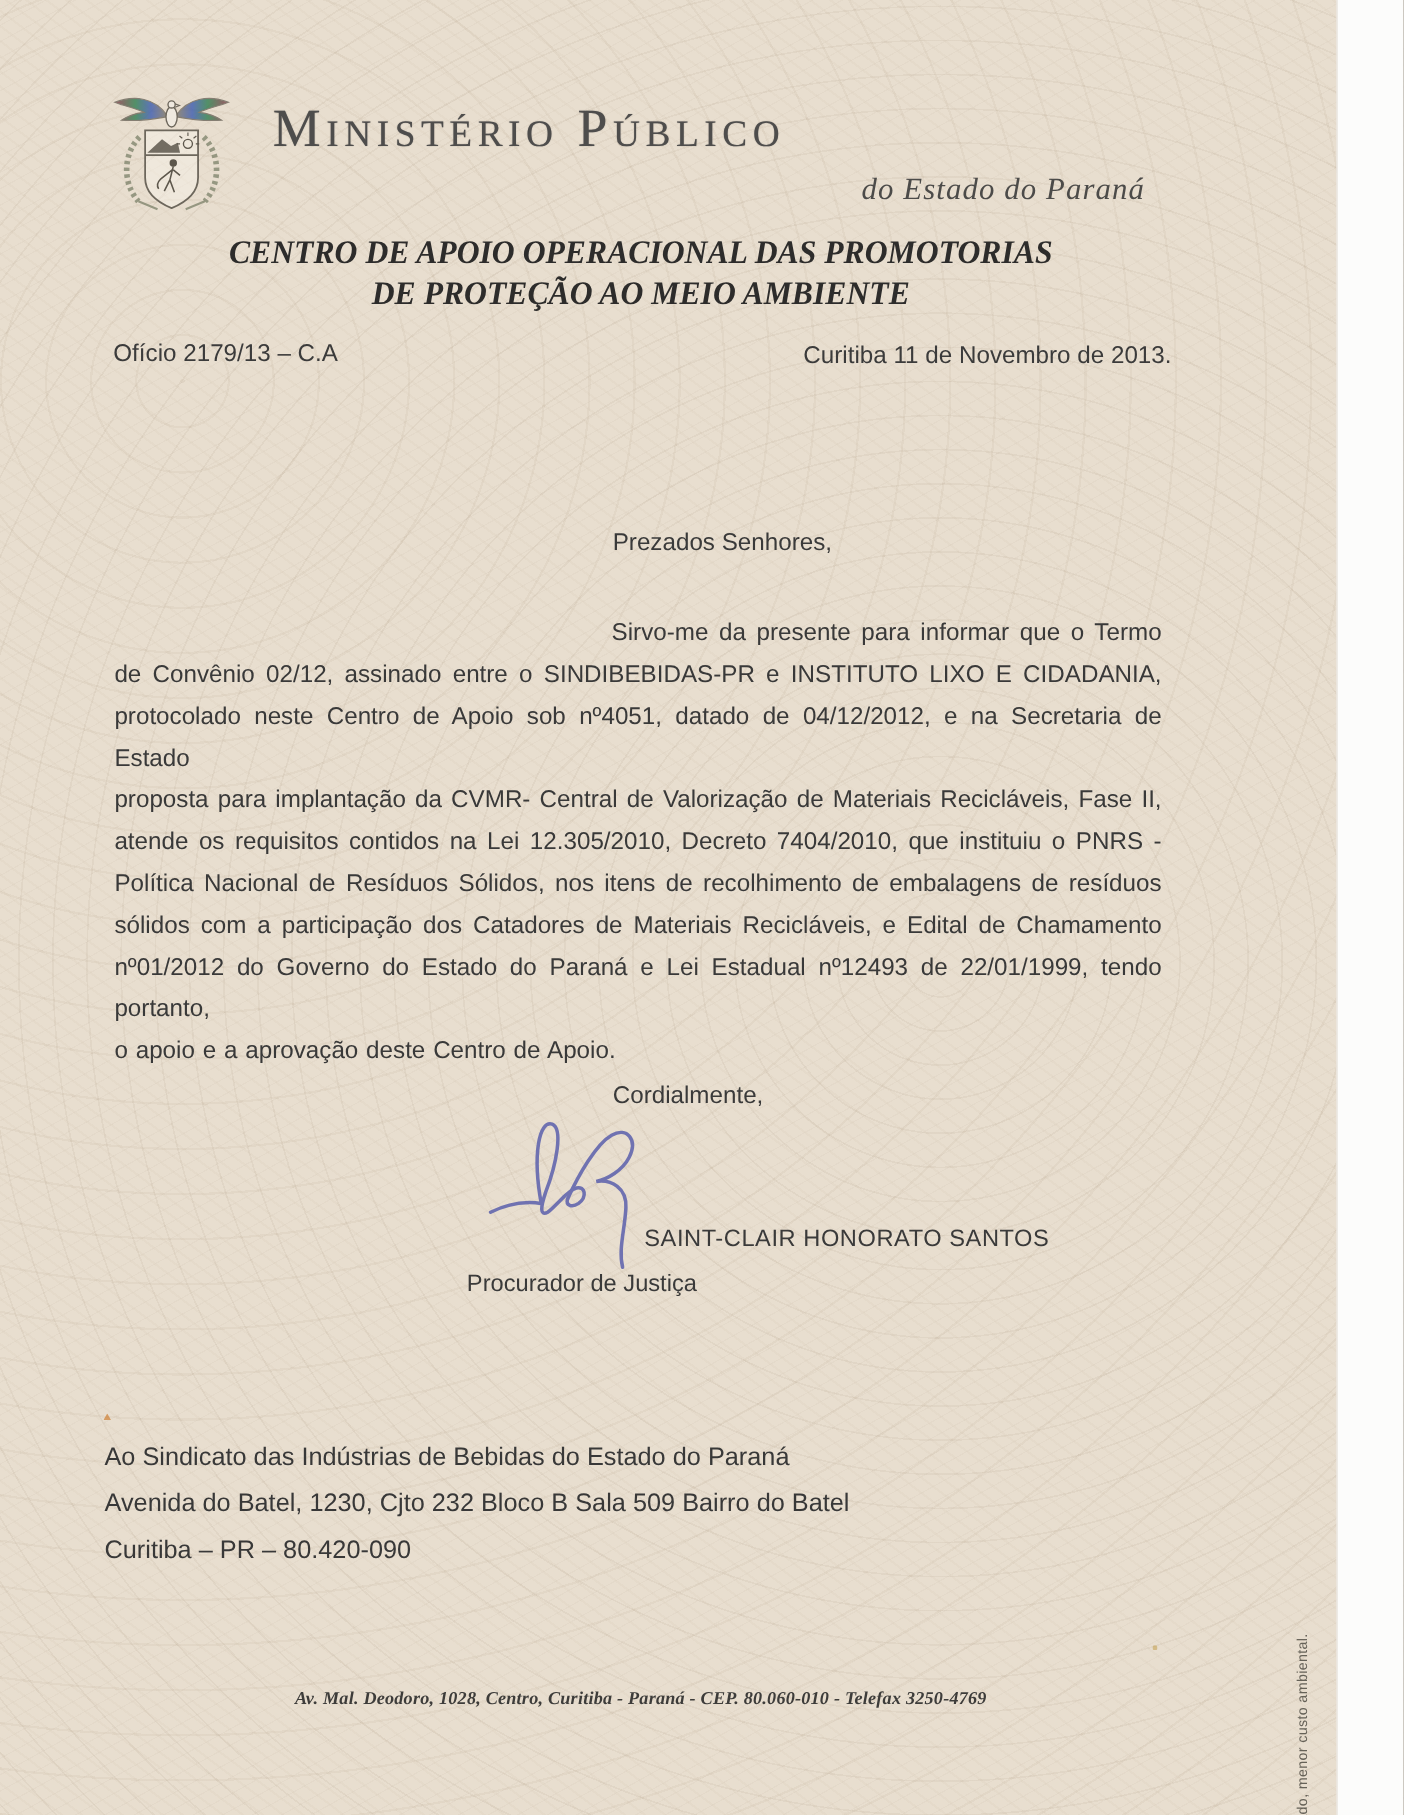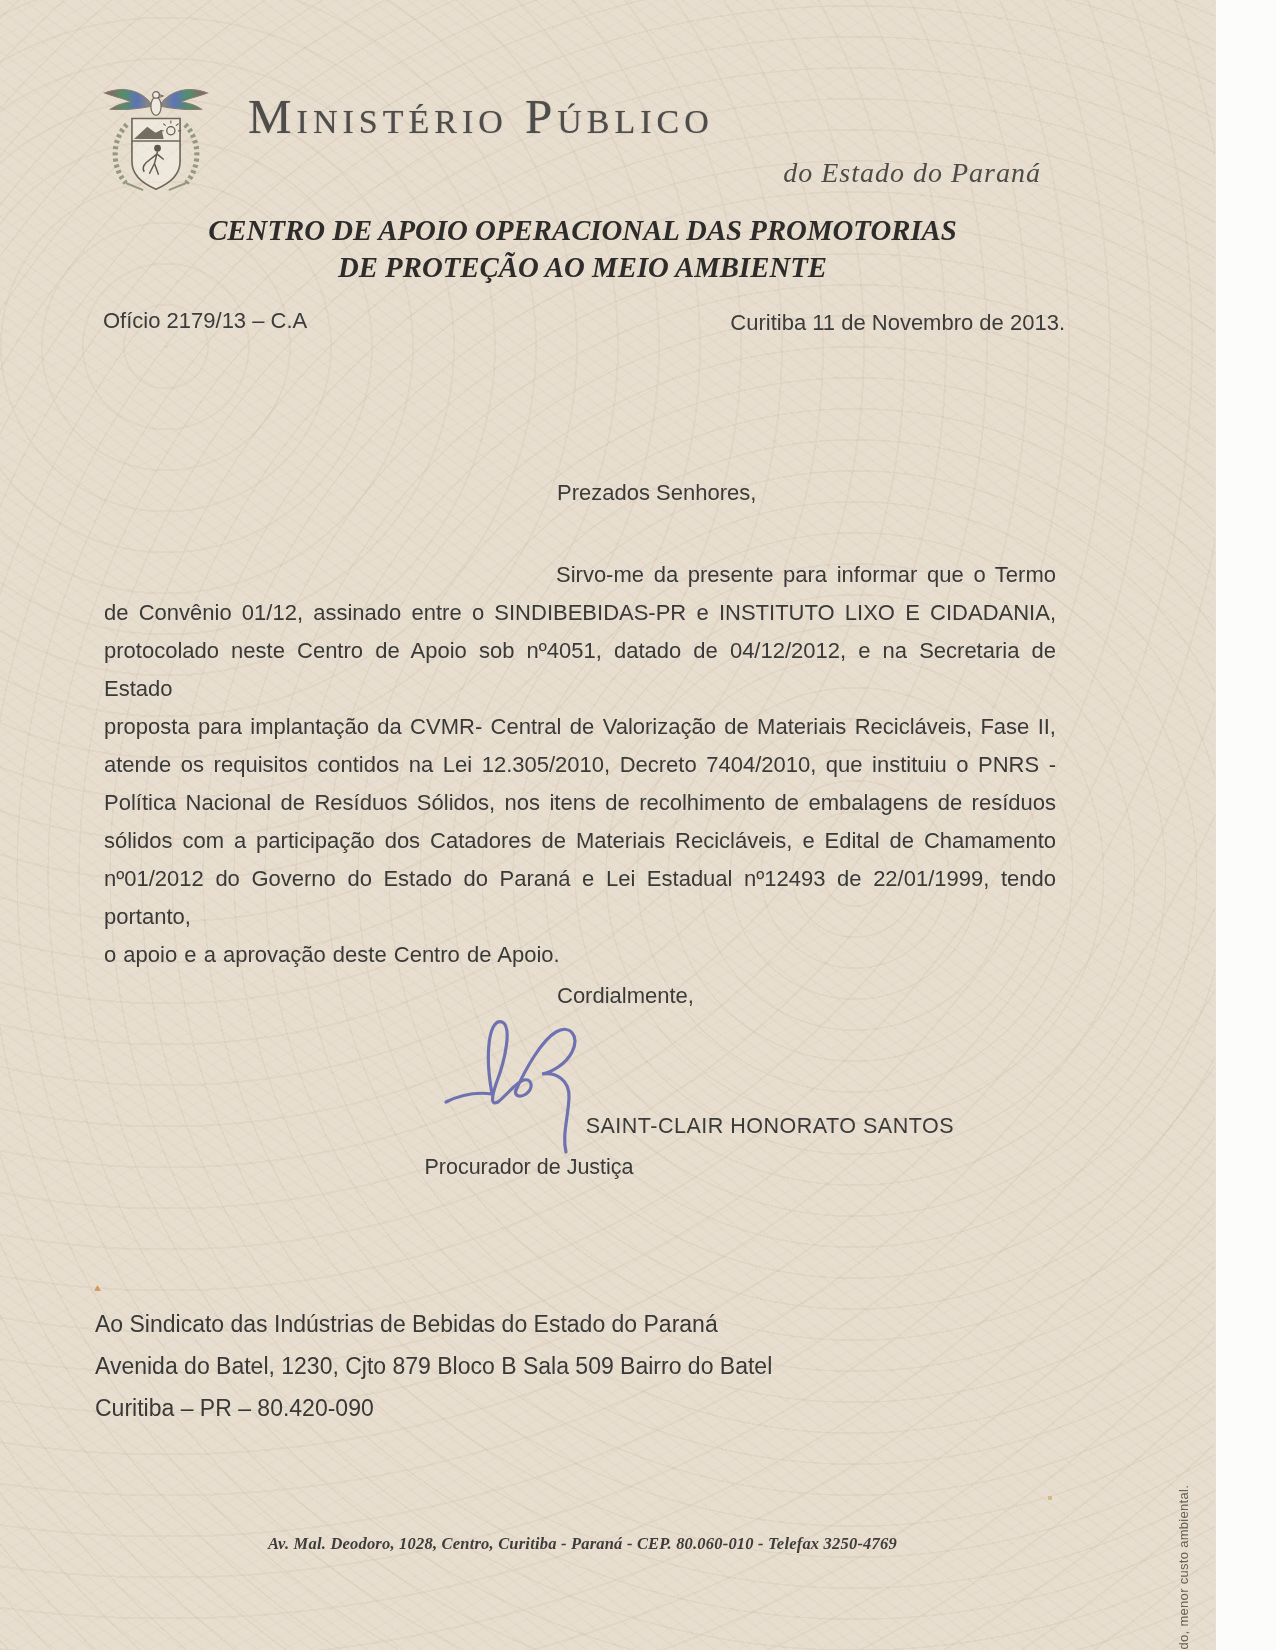"de Convênio 01/12, assinado entre" div.bline { text: 01/12 -> 02/12 }
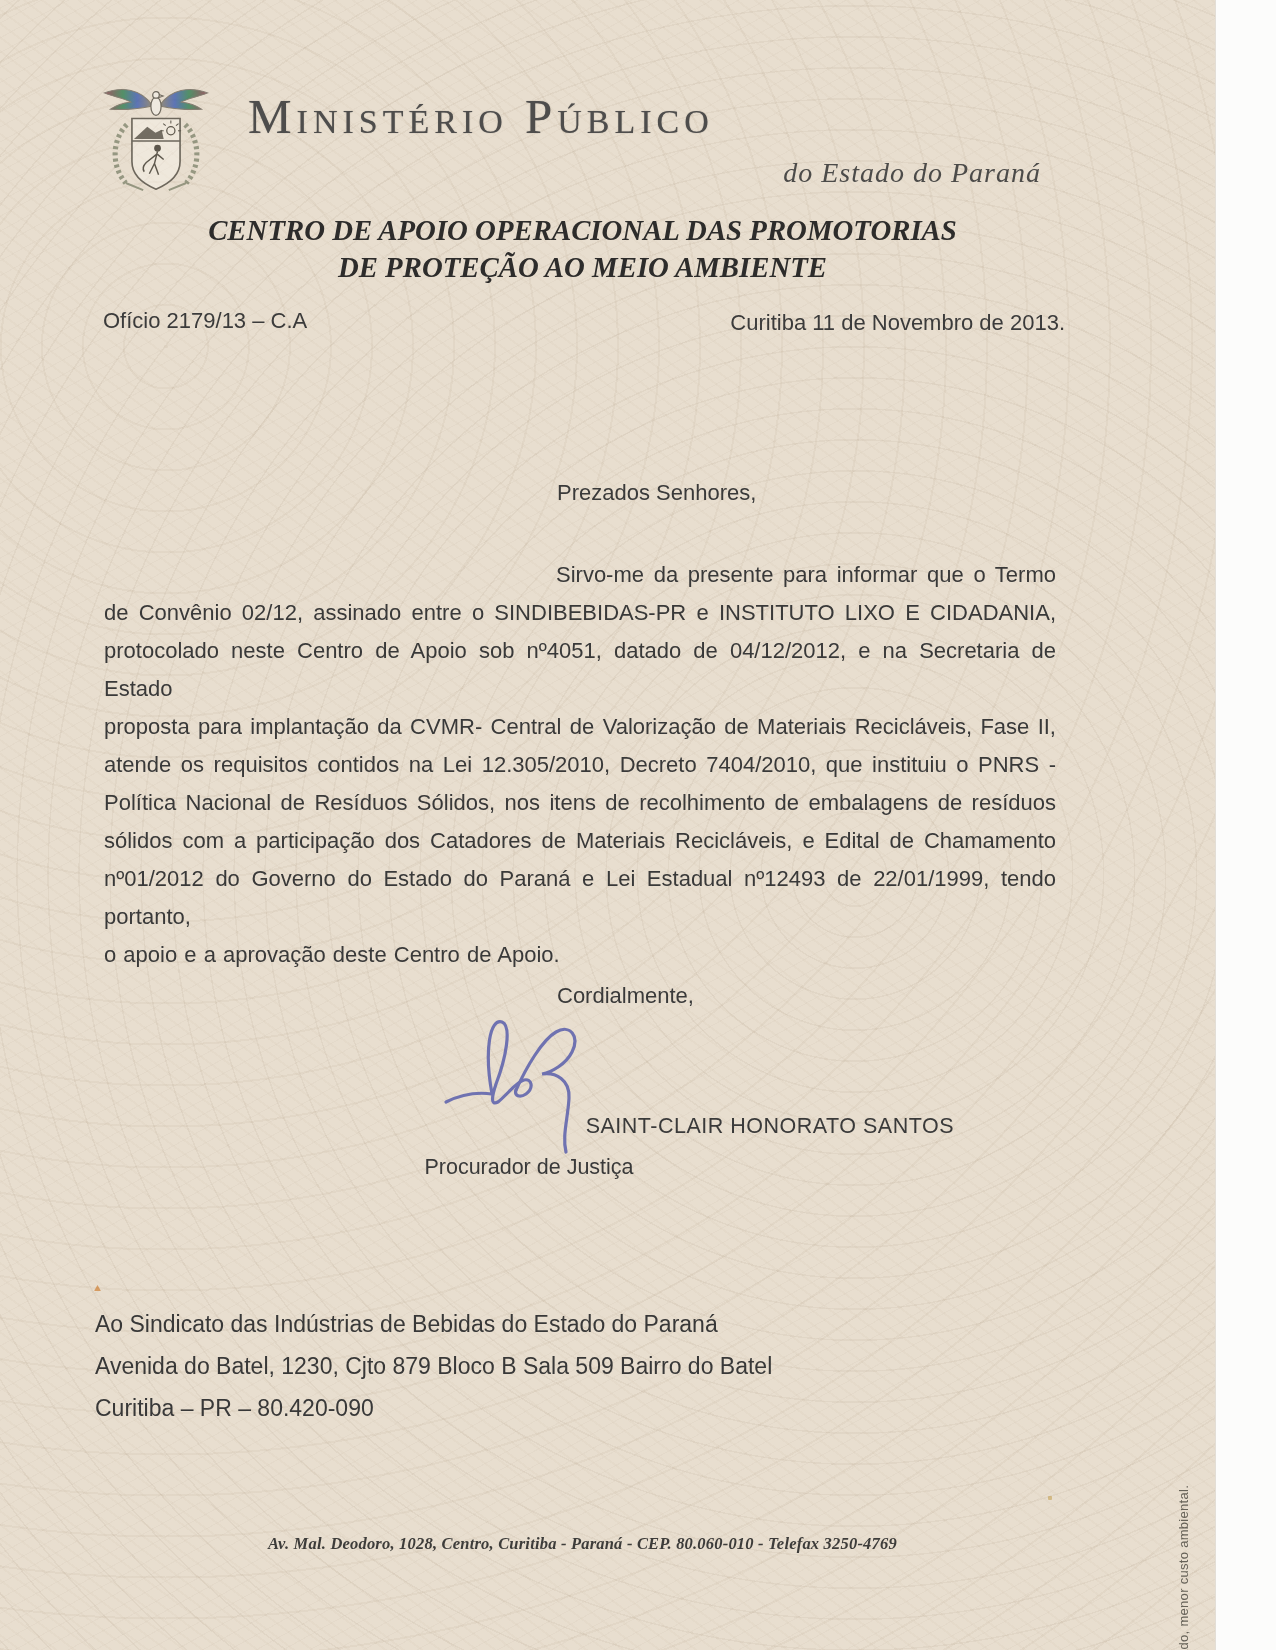"Avenida do Batel, 1230, Cjto" div { text: 879 -> 232 }
